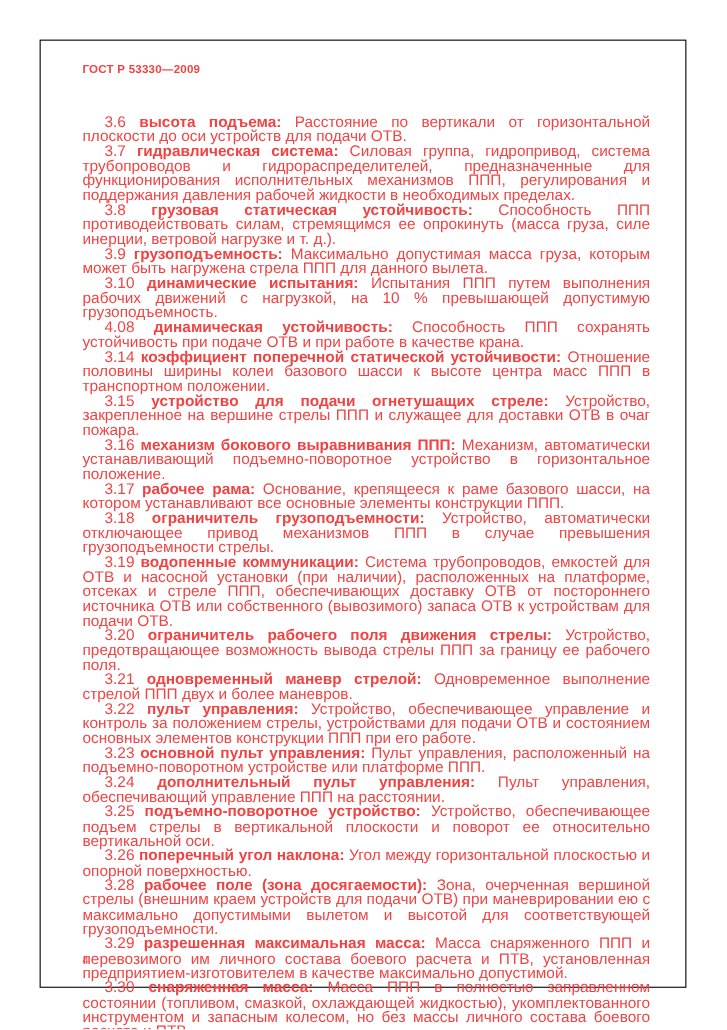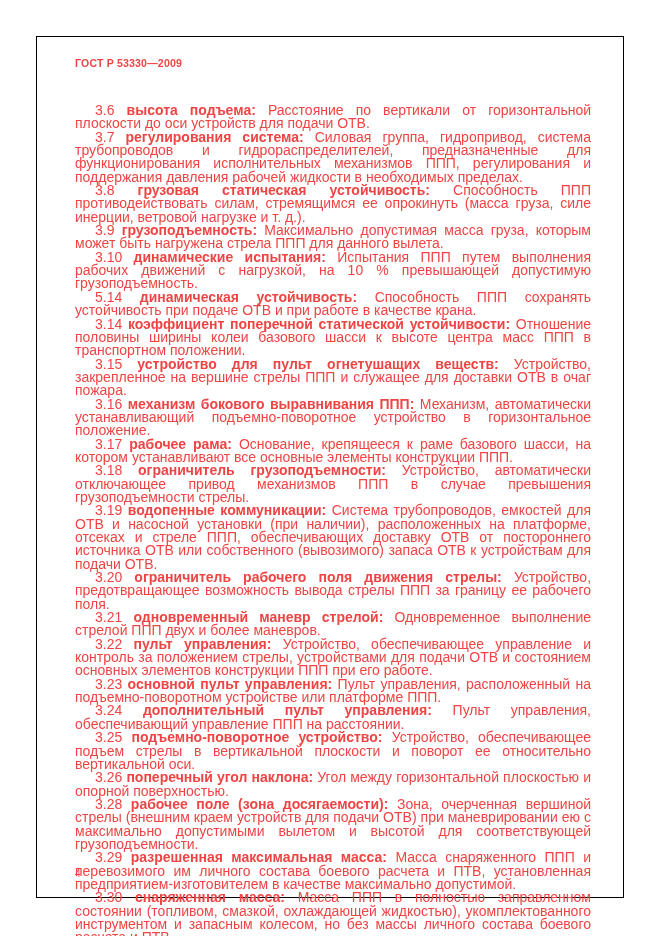"регулирования система:" b { text: регулирования -> гидравлическая }
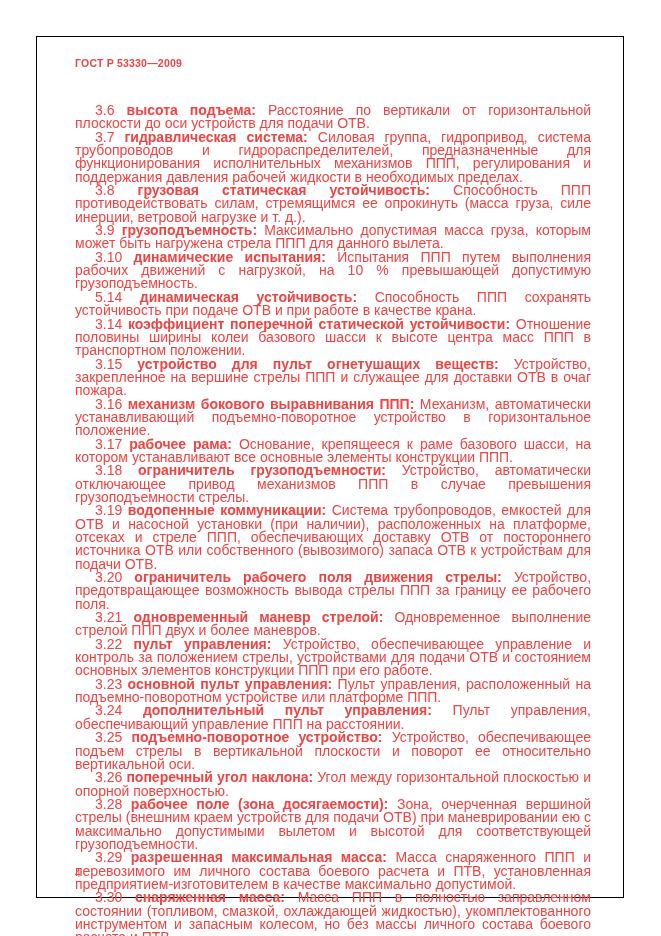"5.14" span { text: 5.14 -> 4.08 }
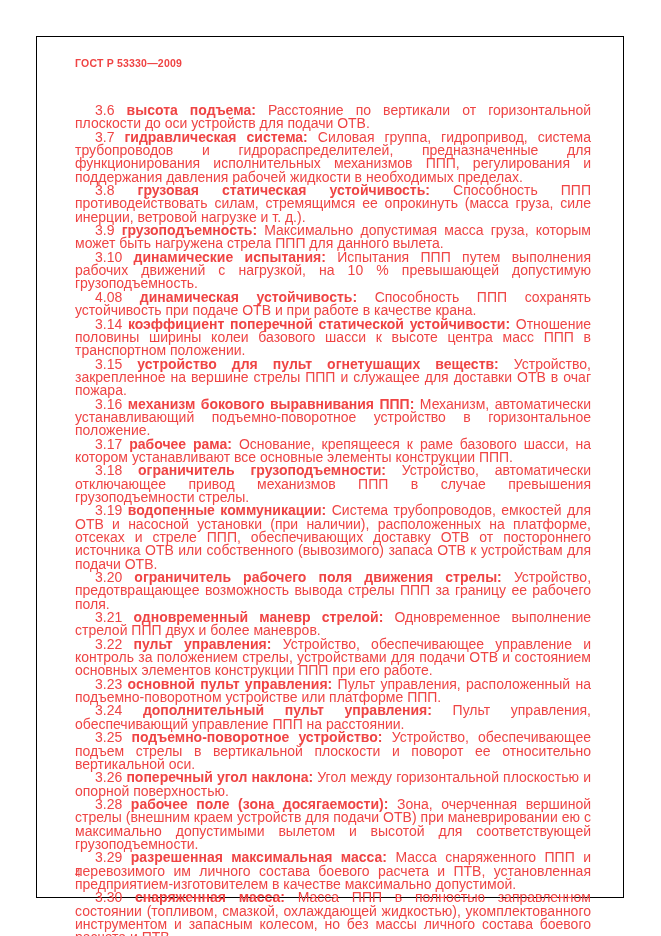"устройство для пульт огнетушащих" b { text: пульт огнетушащих веществ -> подачи огнетушащих стреле }
